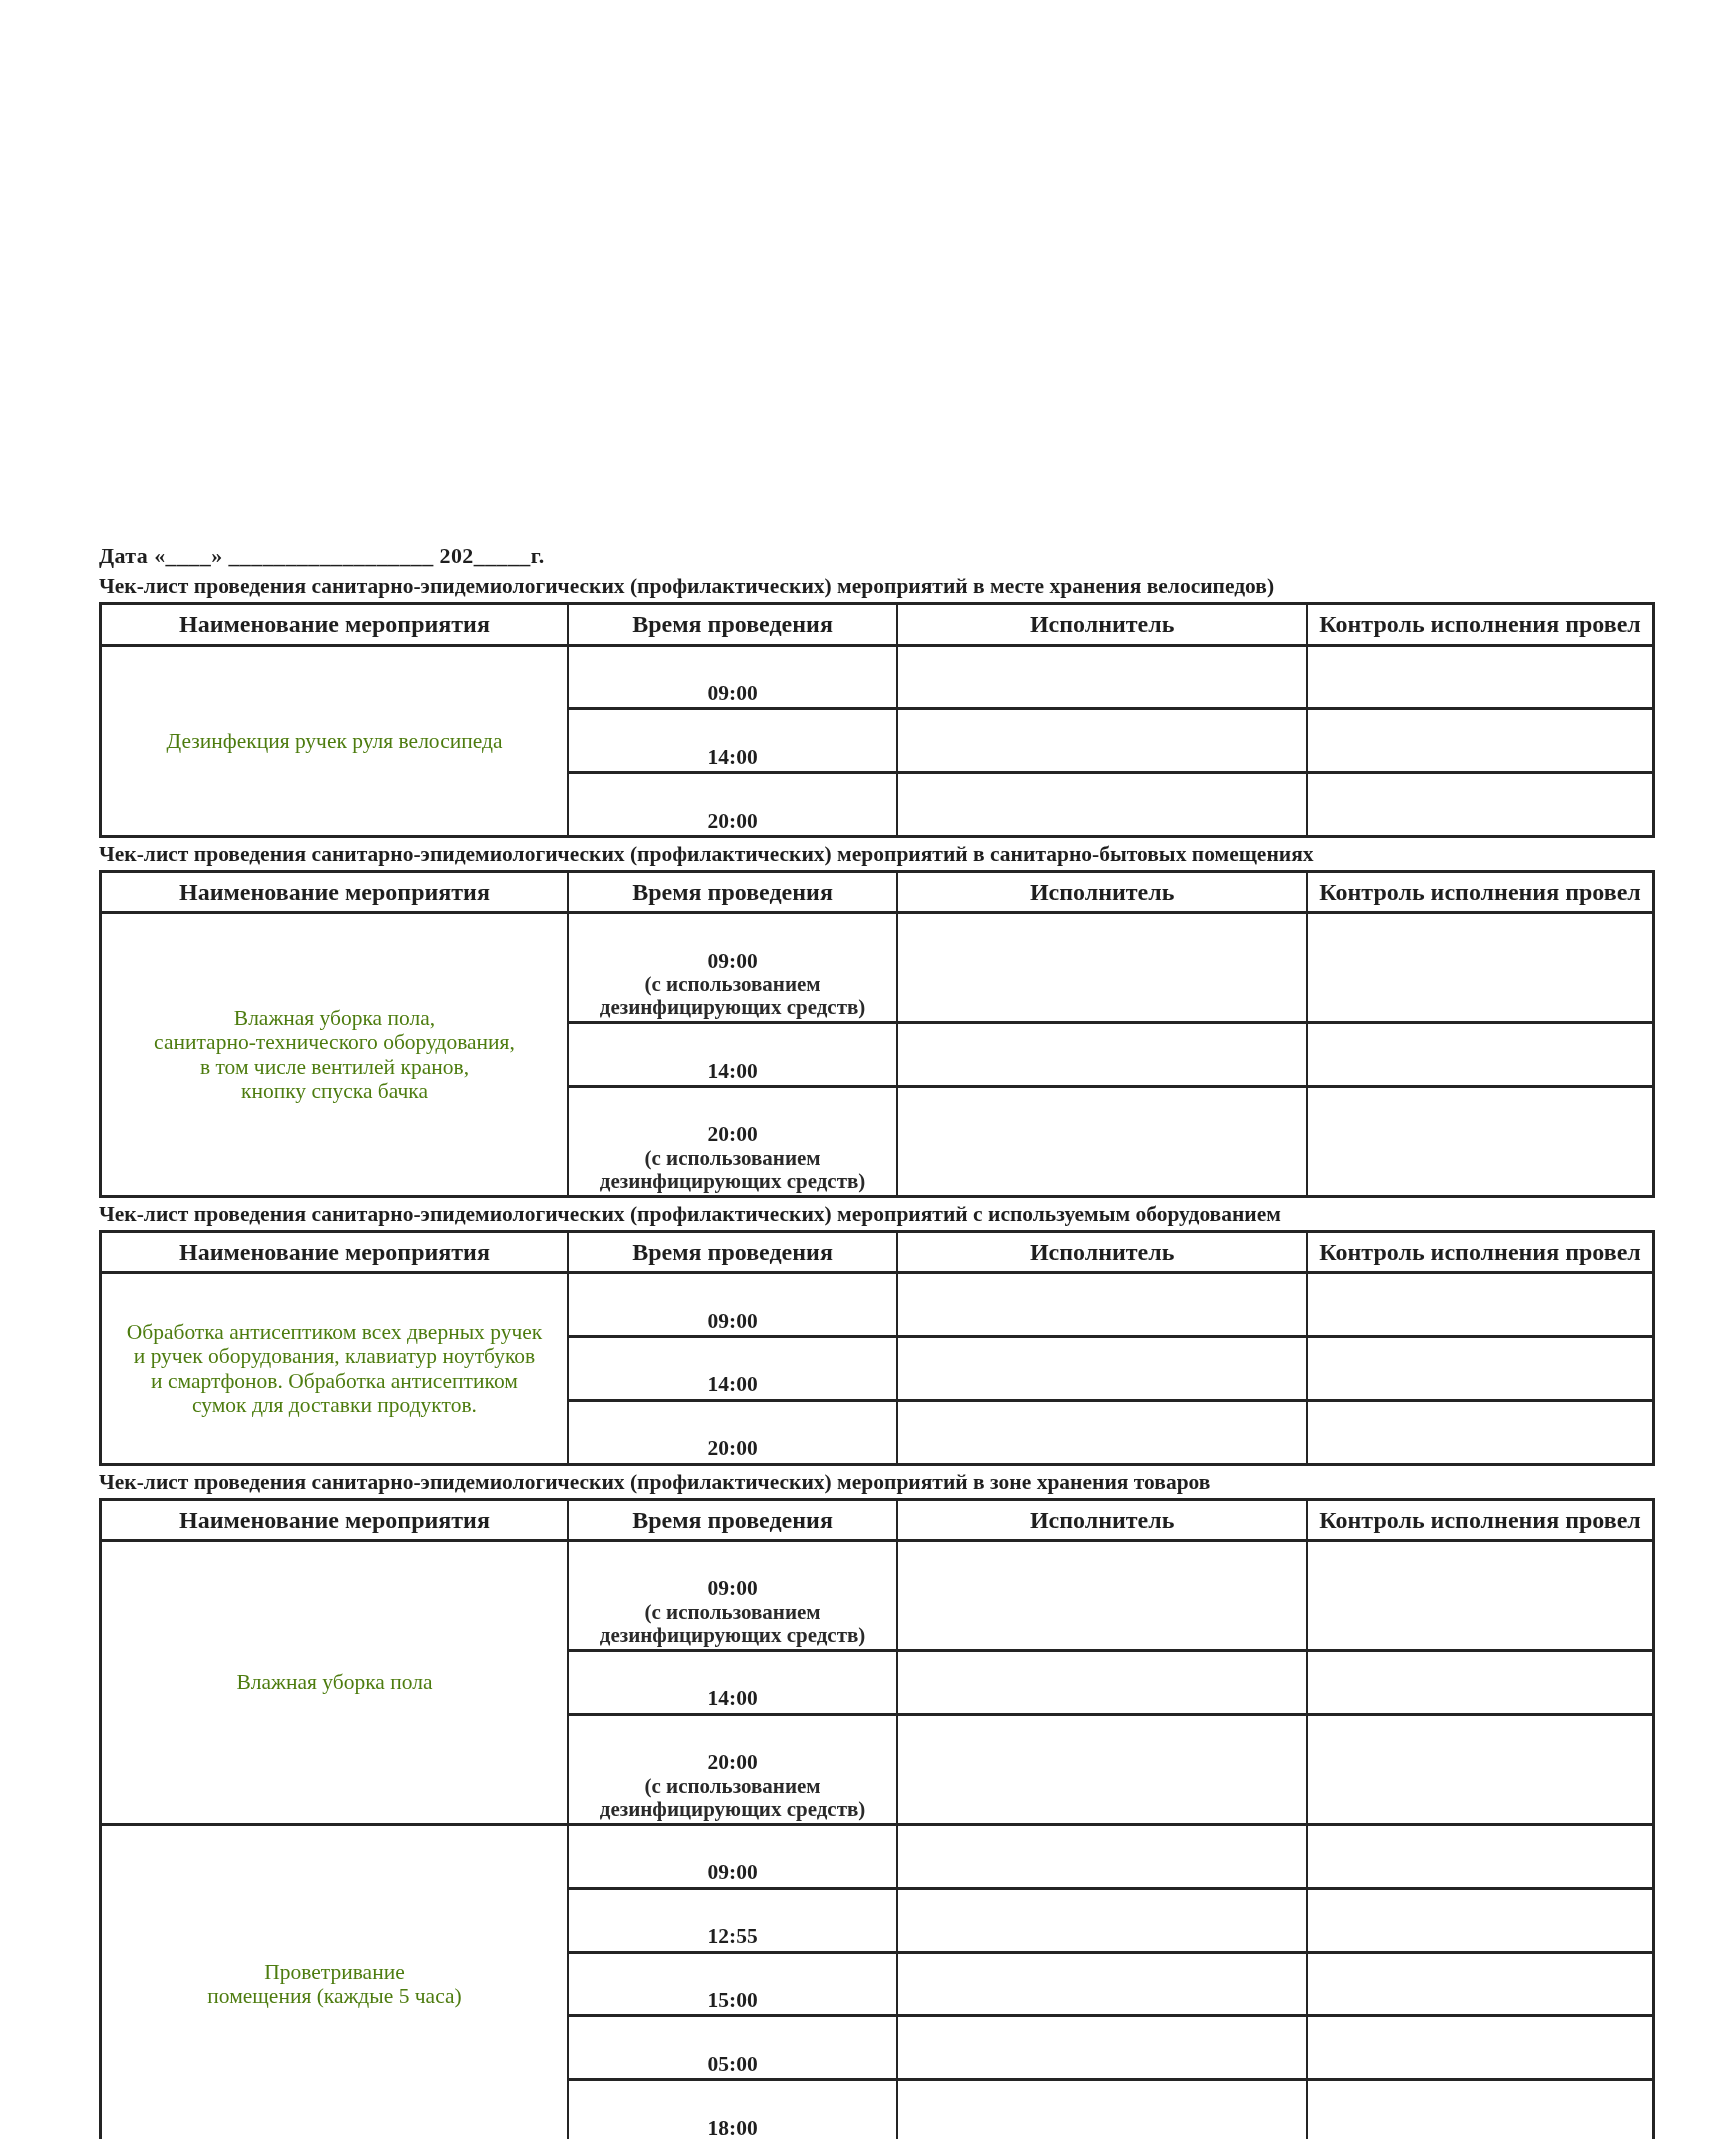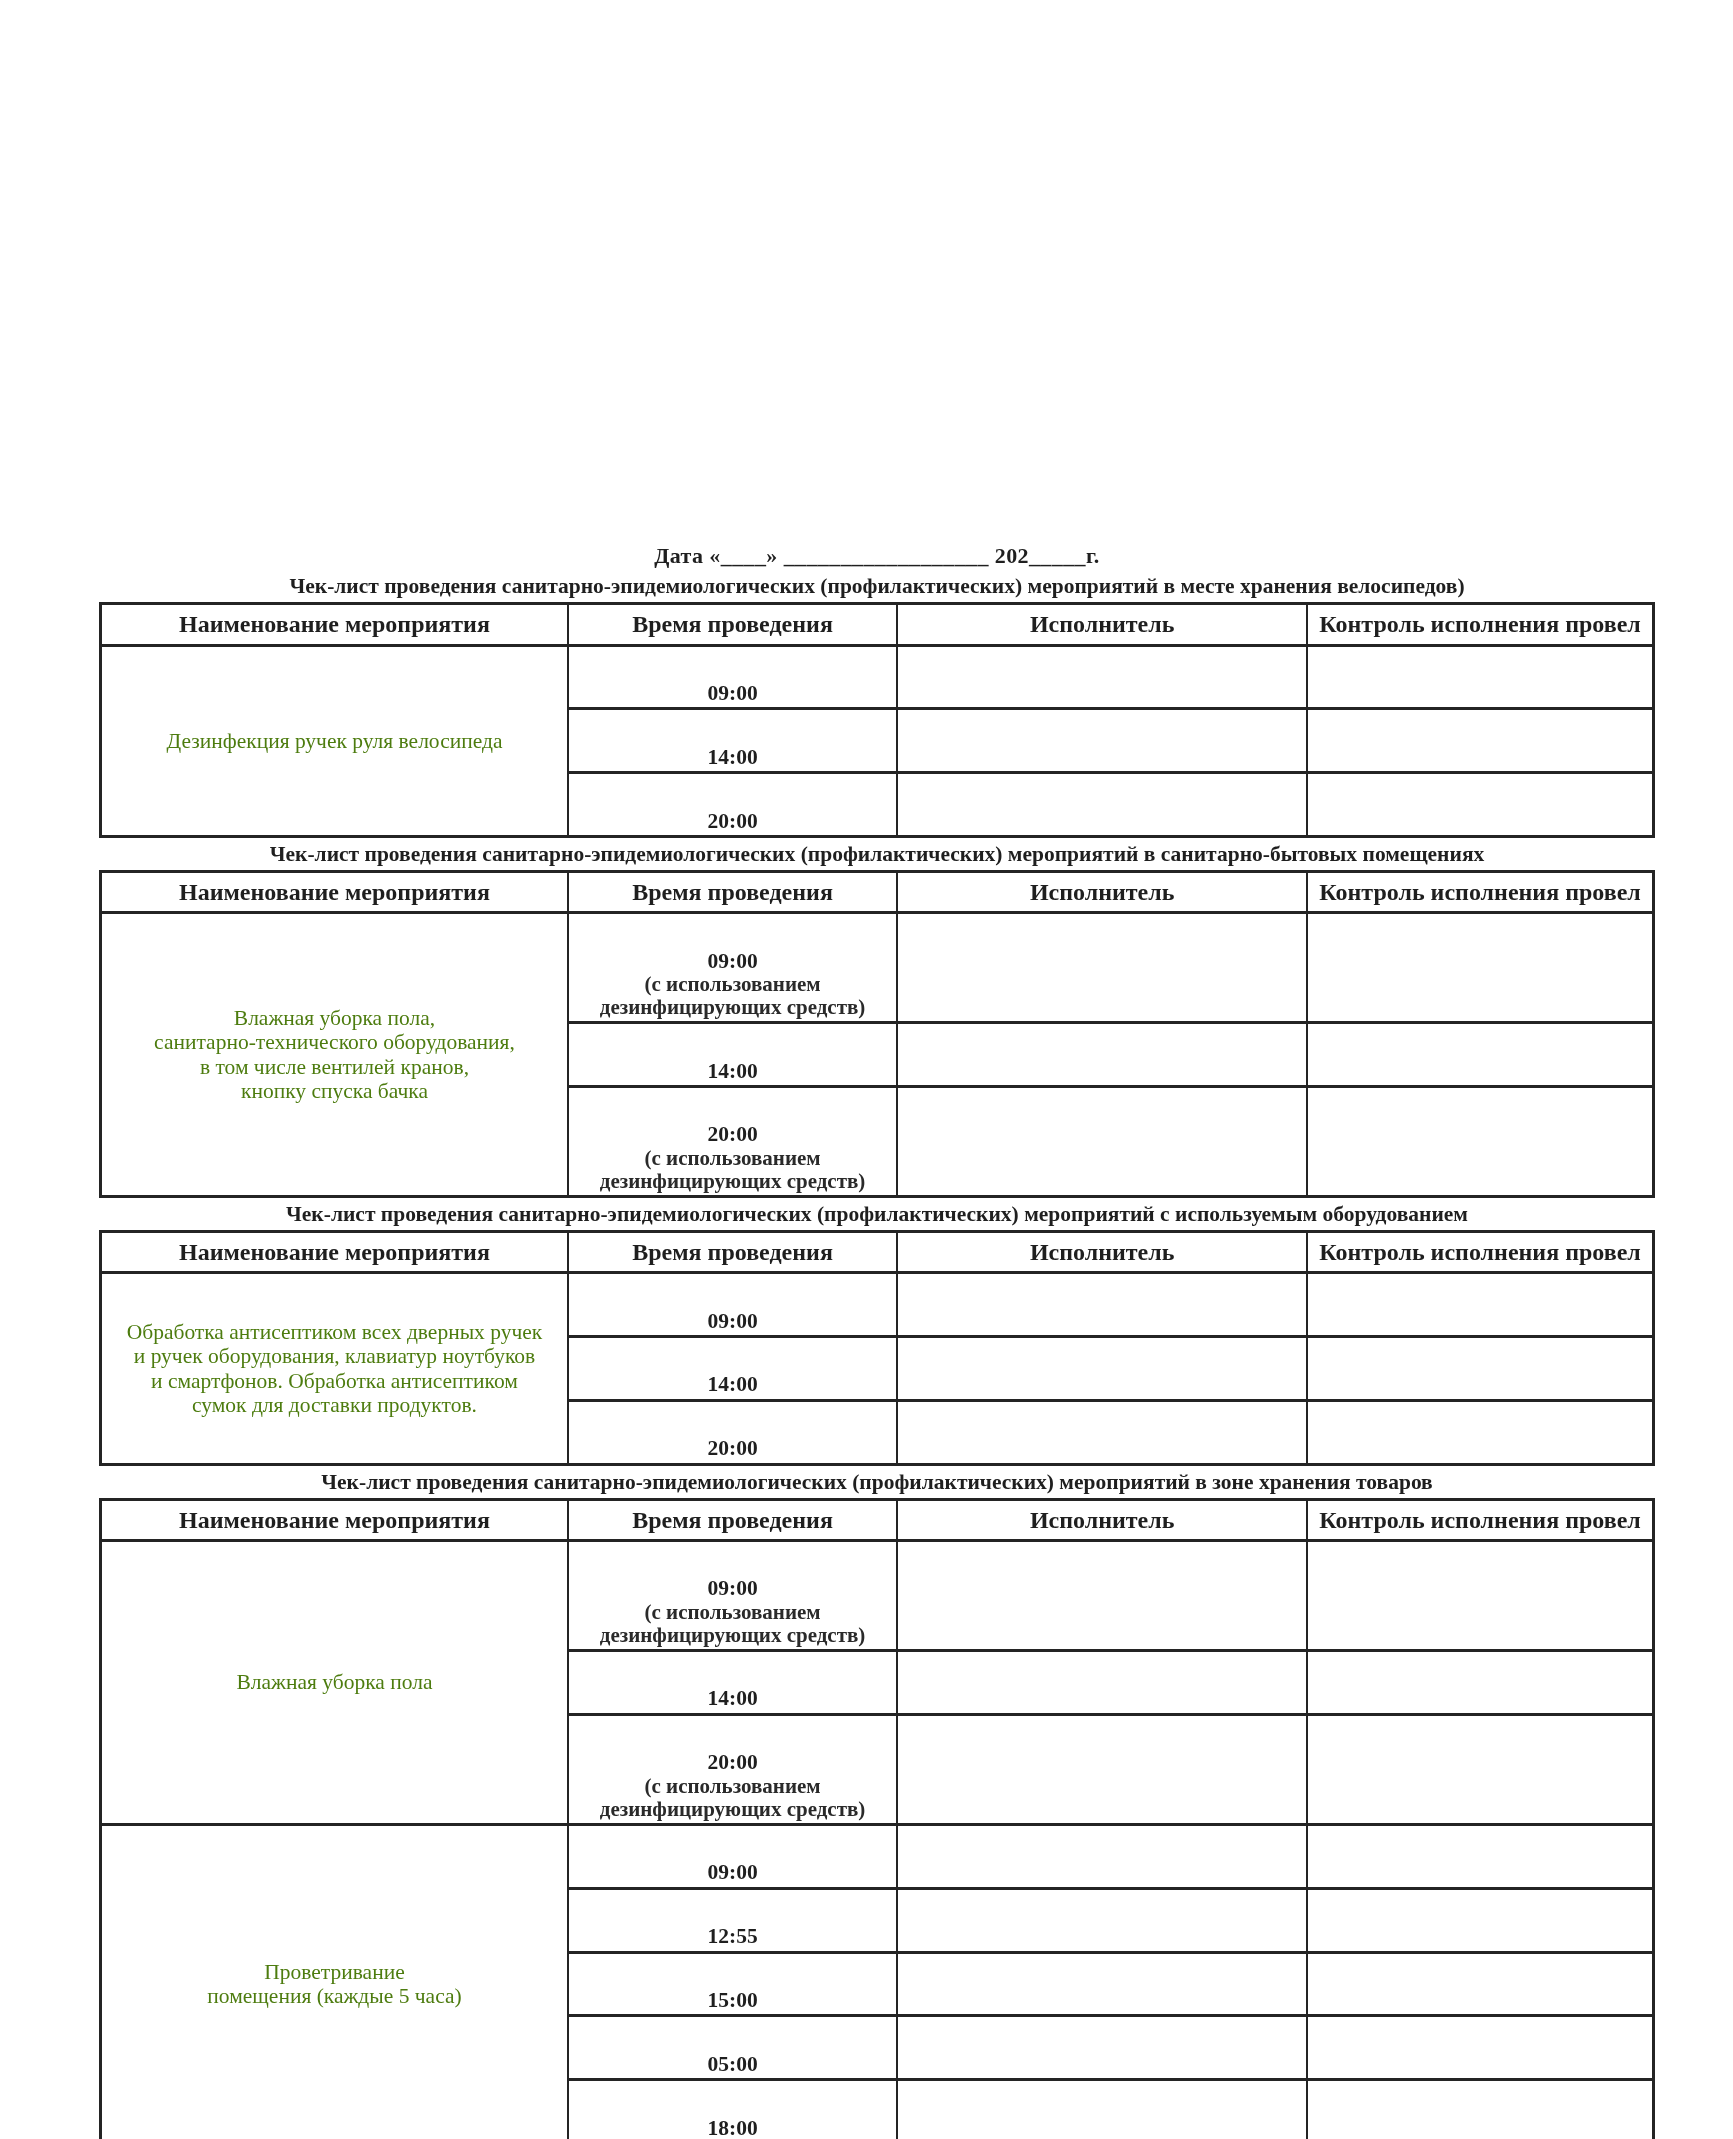"Дата «____» __________________" .date-line { text-align: center -> left }
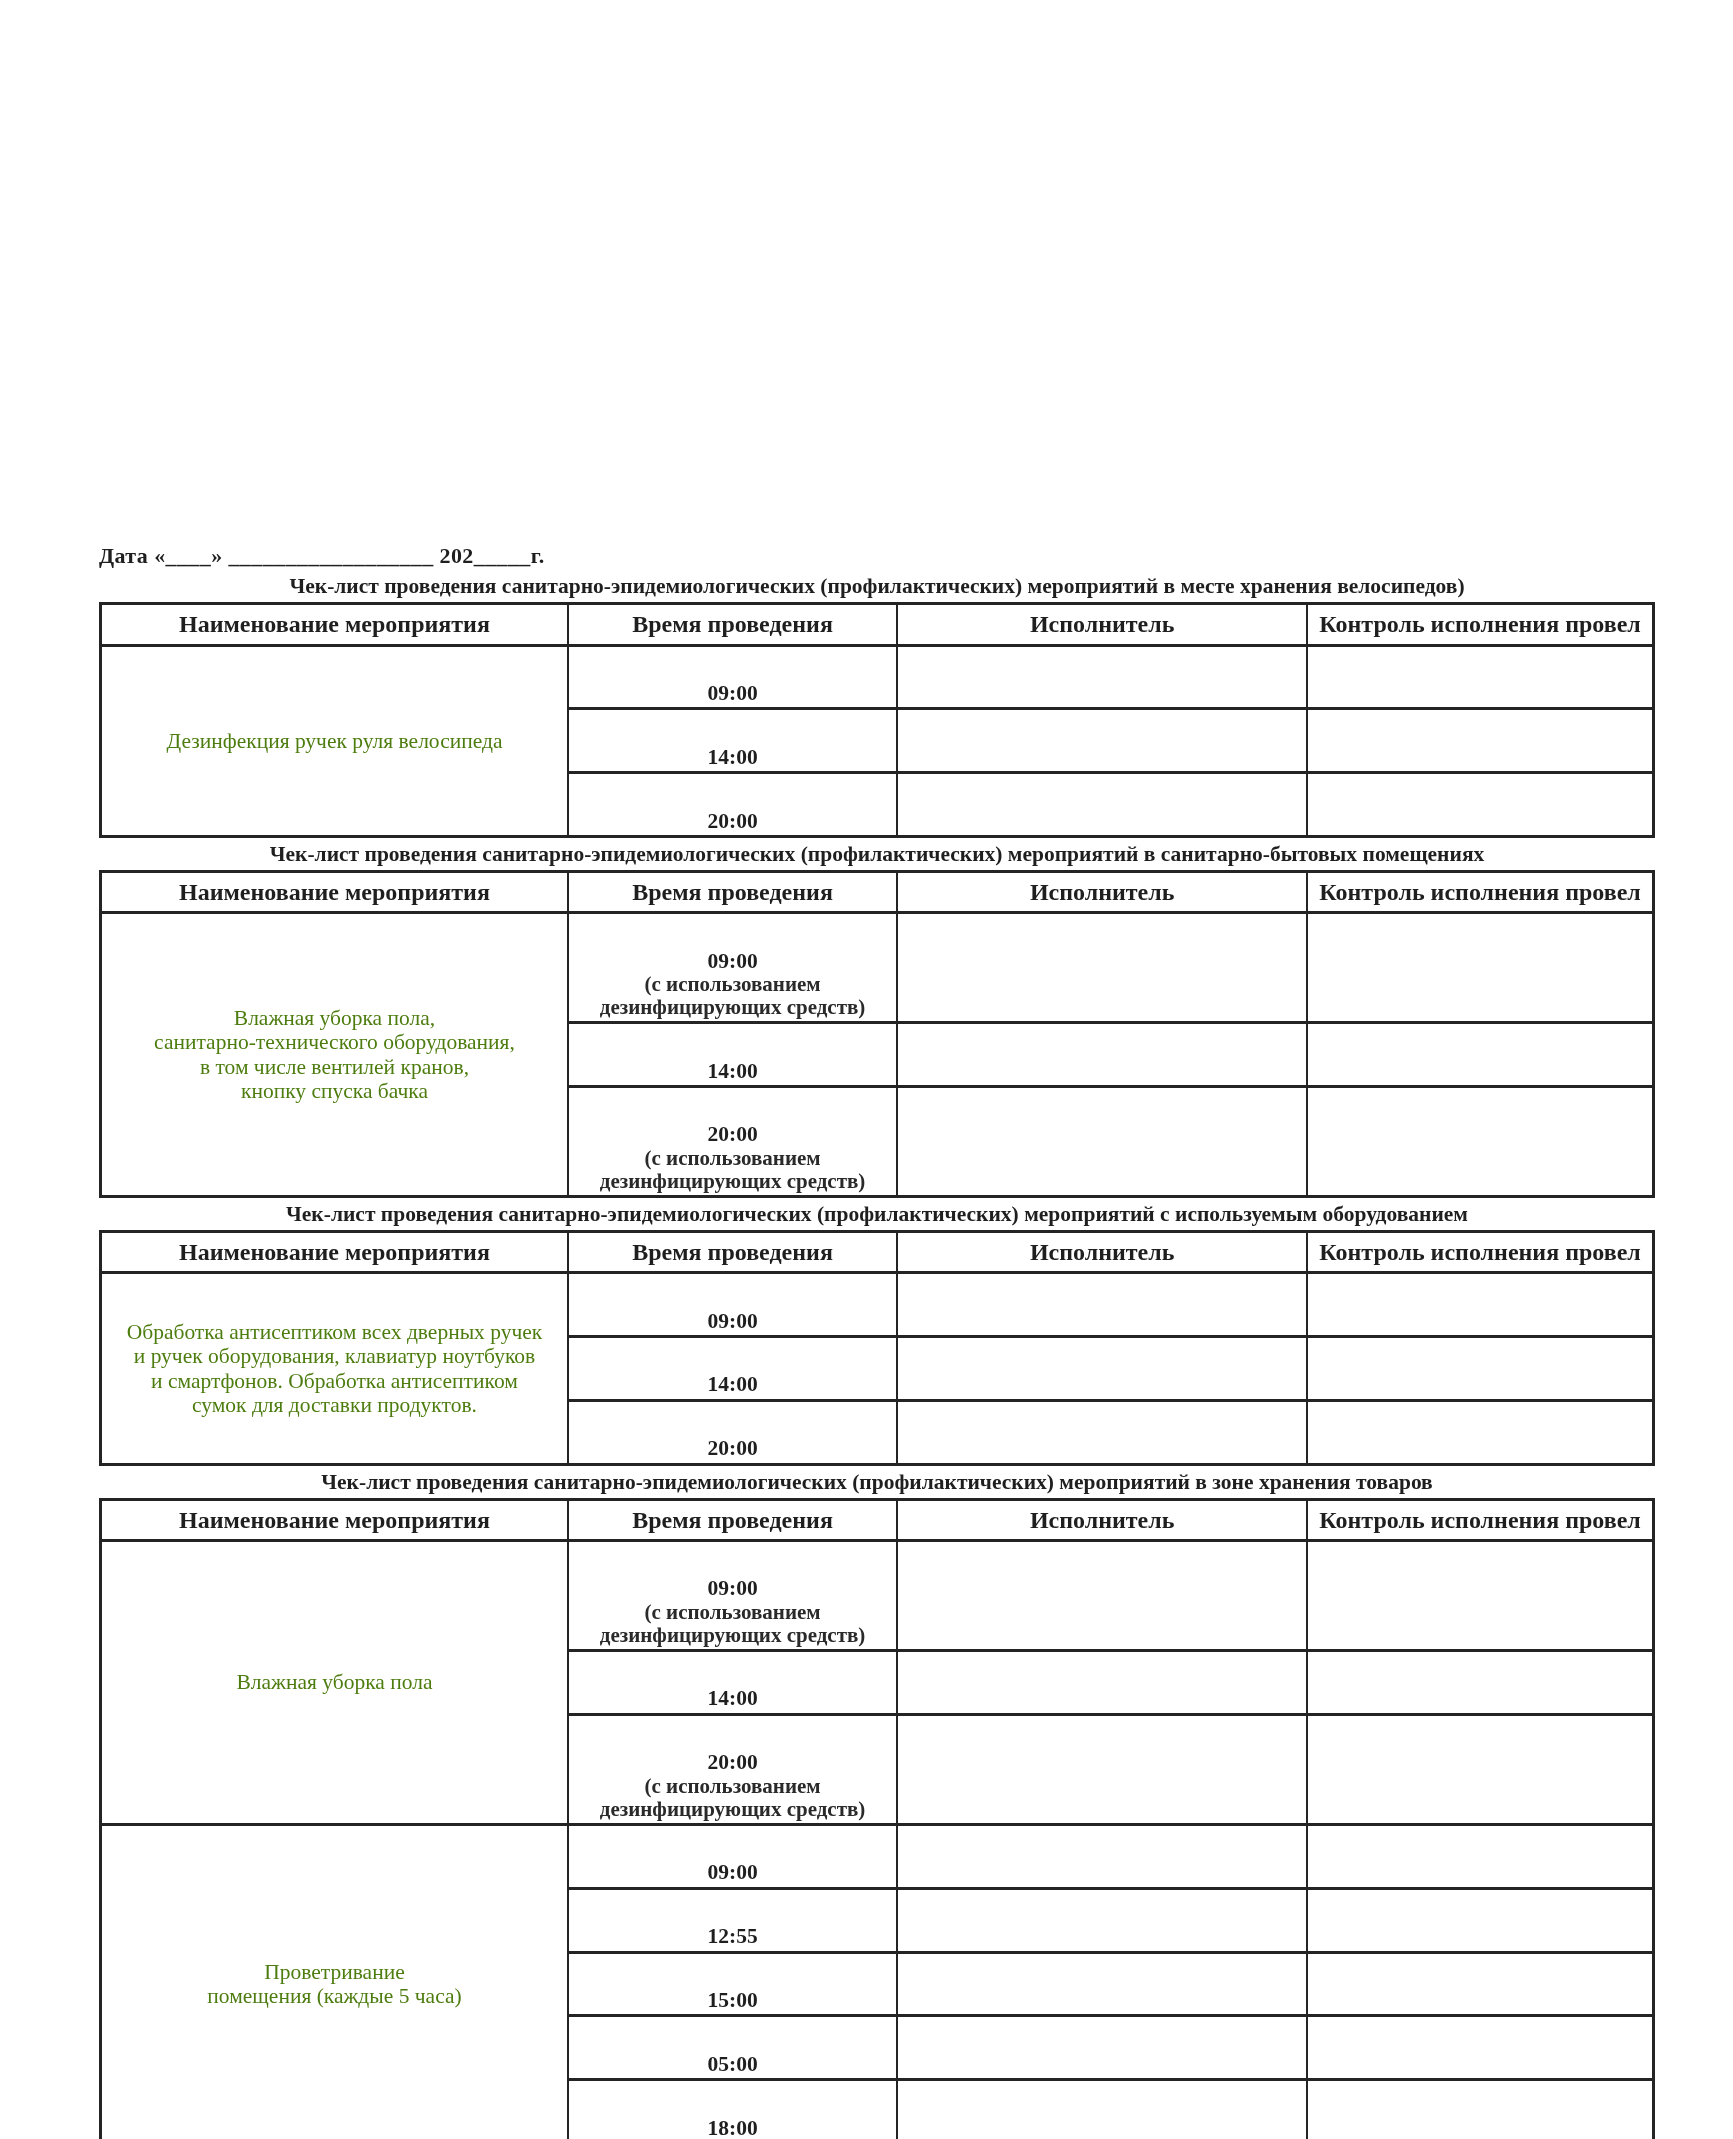"Чек-лист проведения" .section-title { text-align: center -> left }
